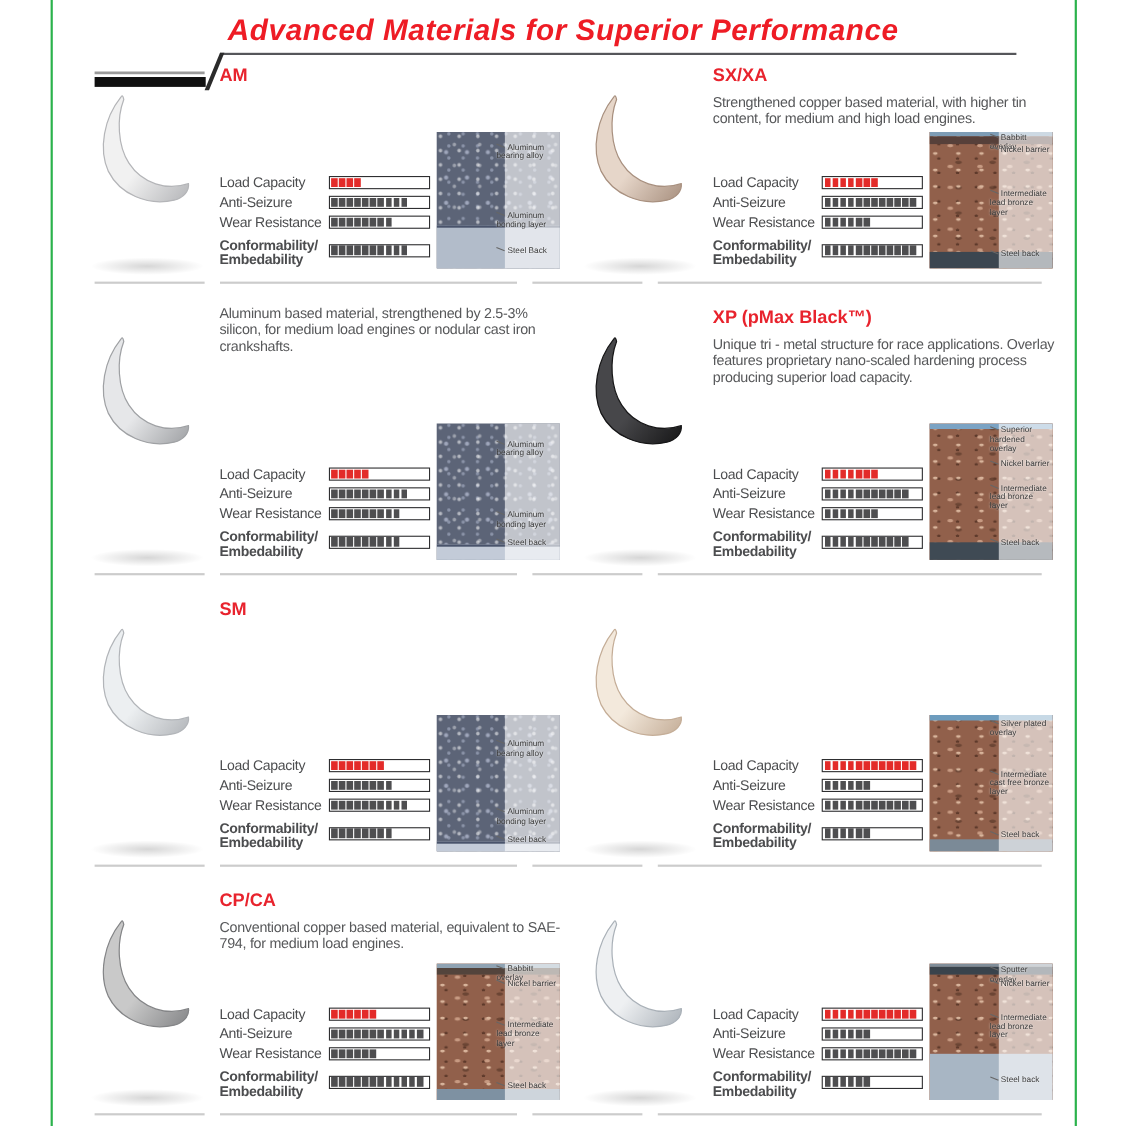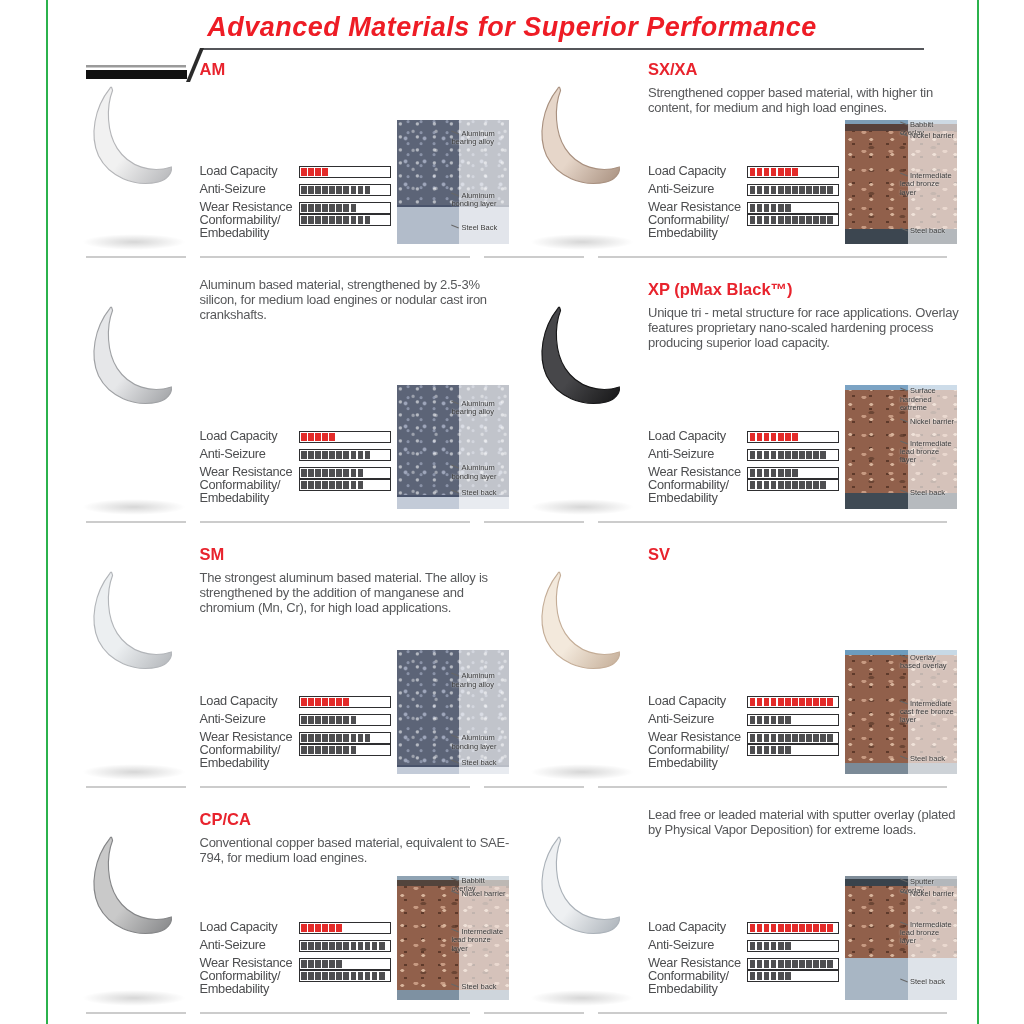"Load Capacity" .r-row { align-items: flex-end -> flex-start }
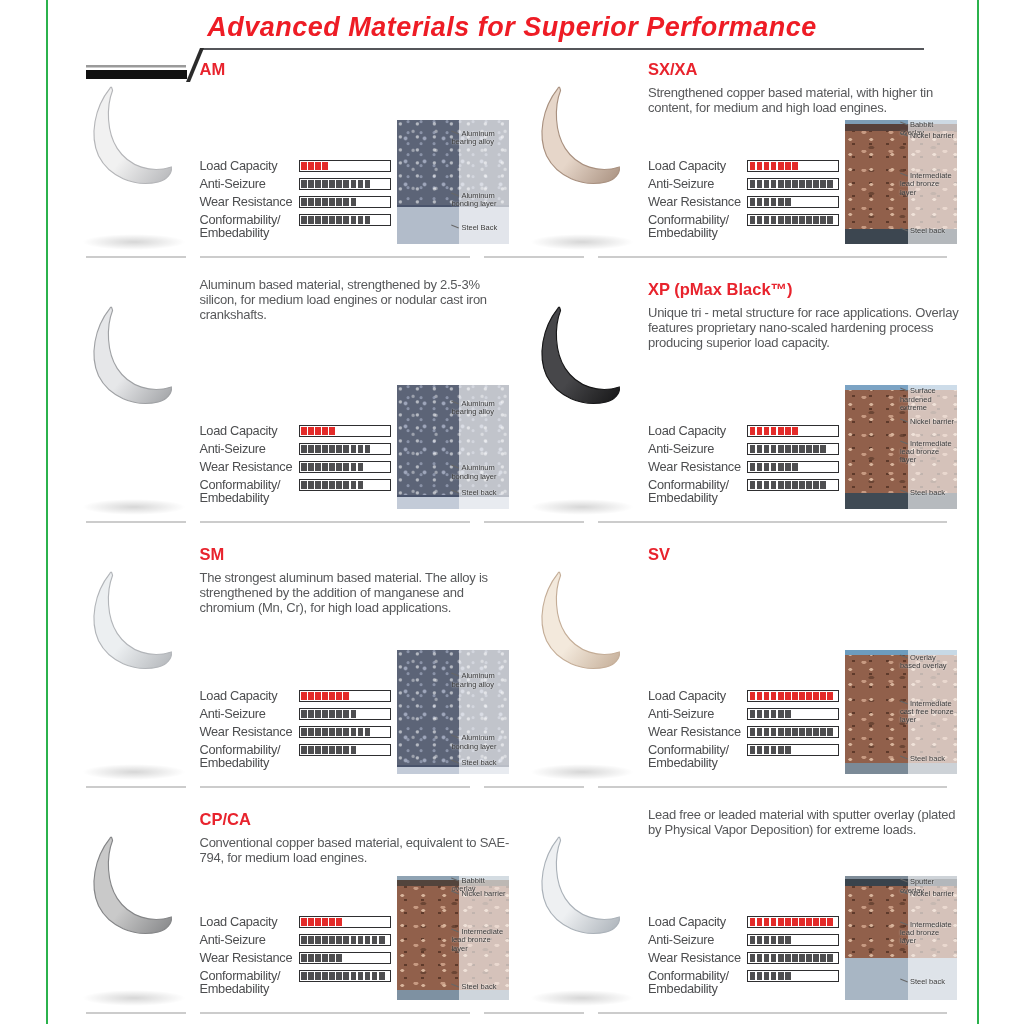"Conformability/" .r-row.two { align-items: flex-start -> center; font-weight: none -> bold }
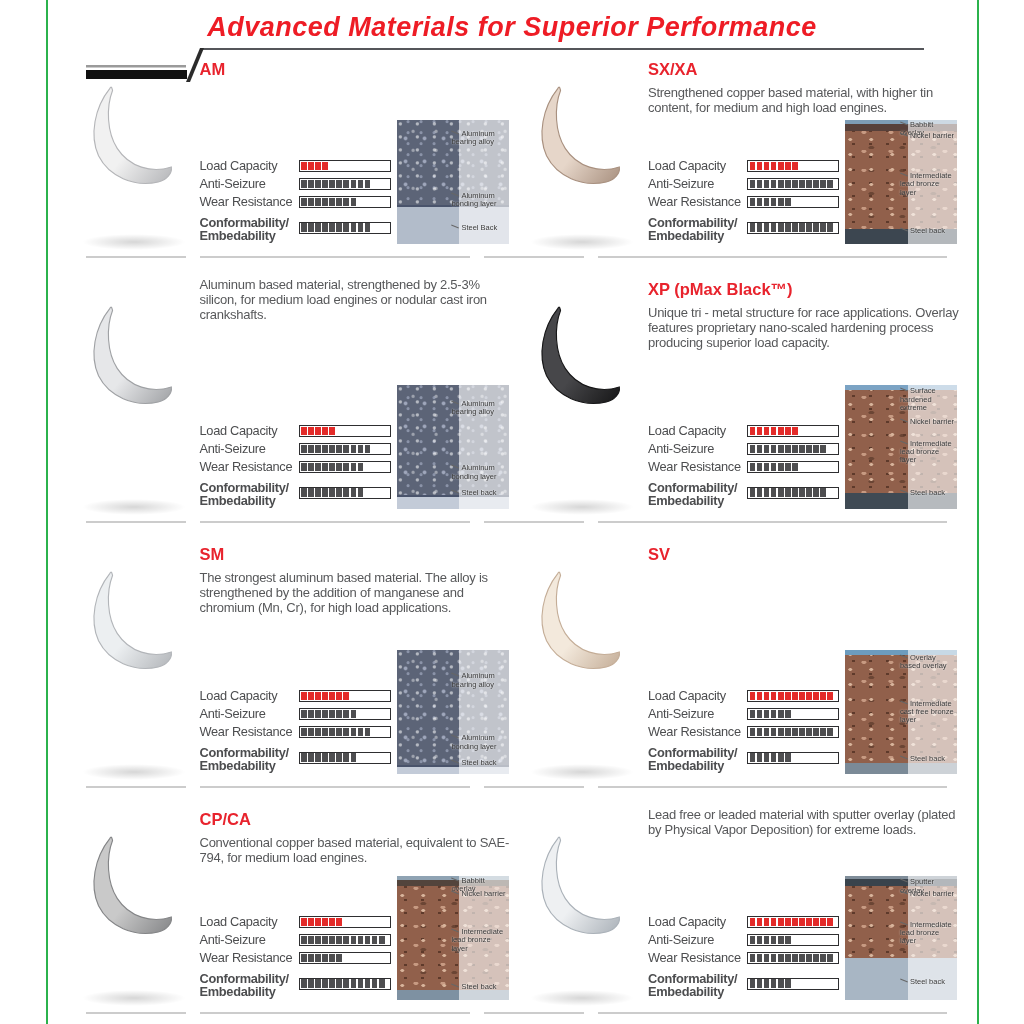"Surface hardened extreme" div.xlabel { text: Surface hardened extreme -> Superior hardened overlay }
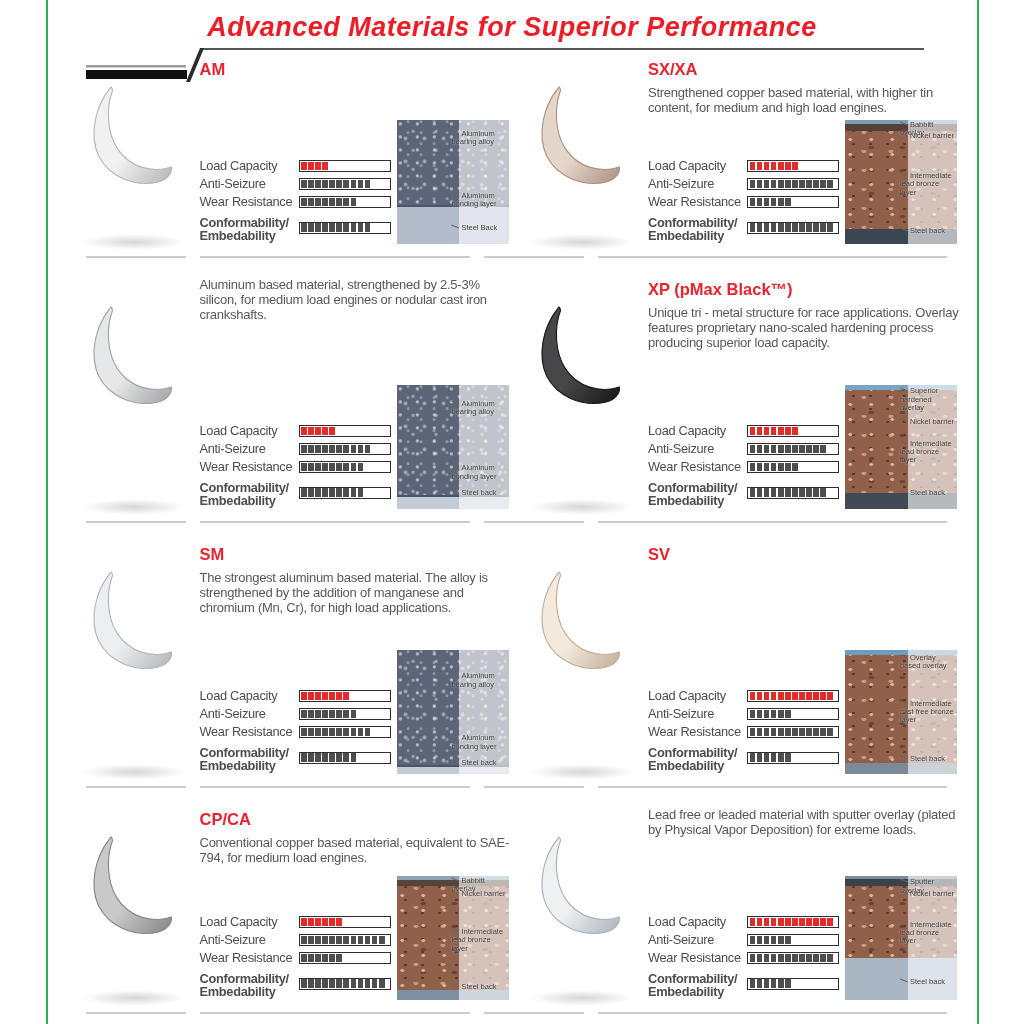"SV" h3.sec-code { html: <h3>SV</h3> -> none }
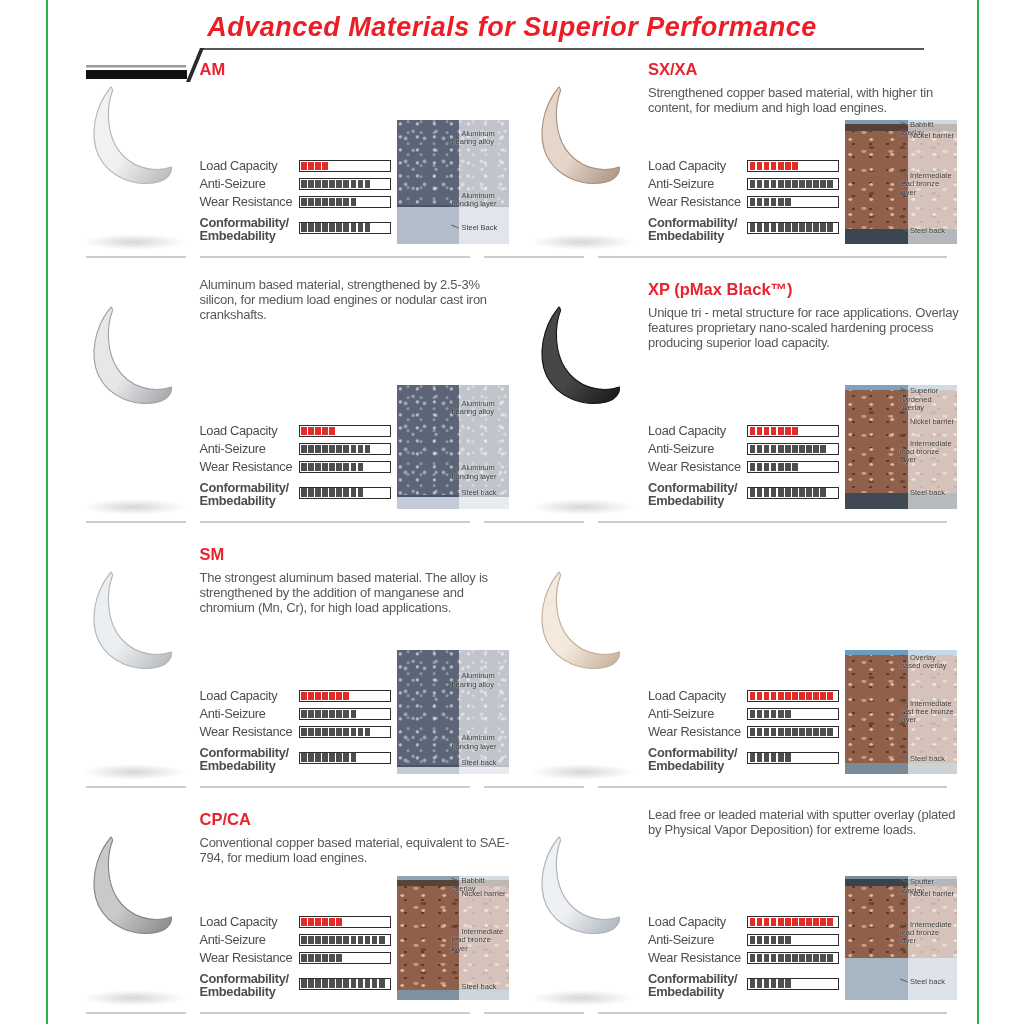"The strongest aluminum based material." p.sec-desc { html: <p>The strongest aluminum based material. The alloy is strengthened by the addition of manganese and chromium (Mn, Cr), for high load applications.</p> -> none }
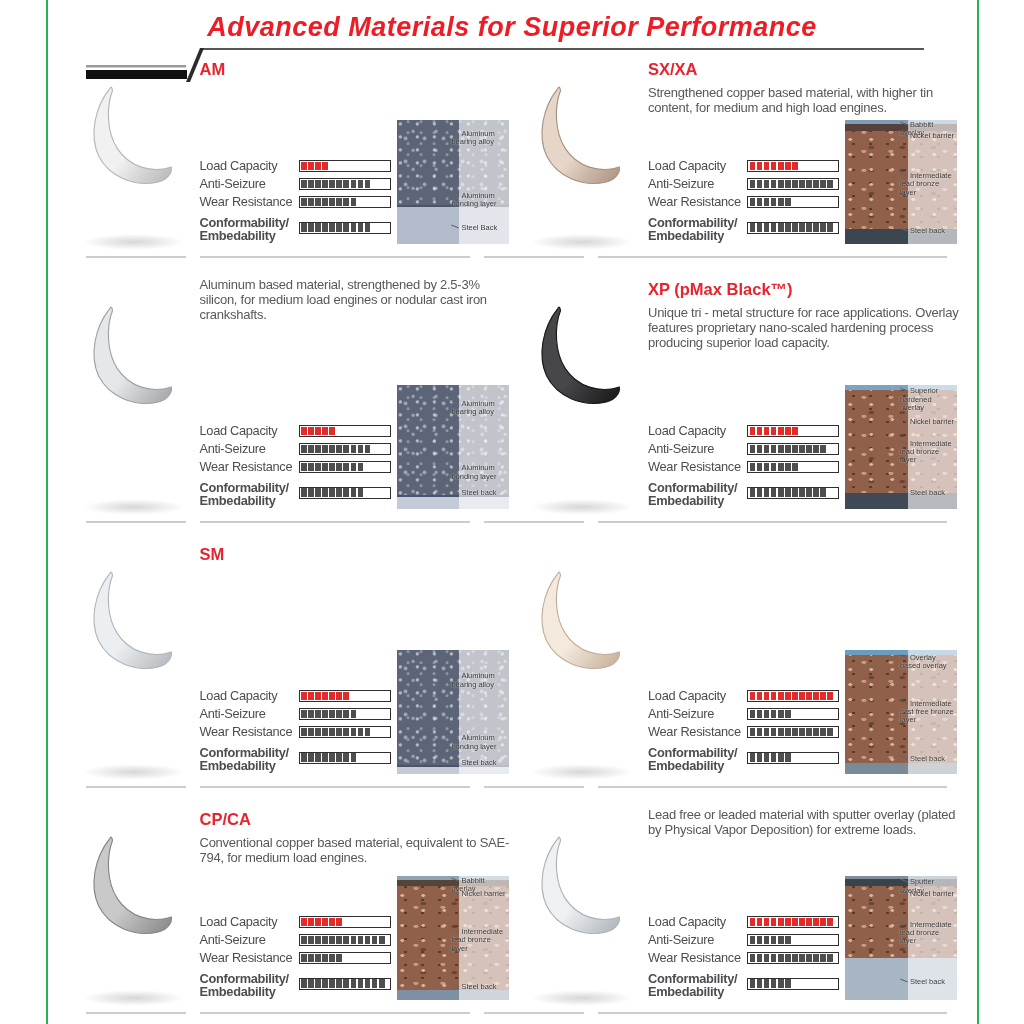"Overlay based overlay" div.xlabel { text: Overlay based -> Silver plated }
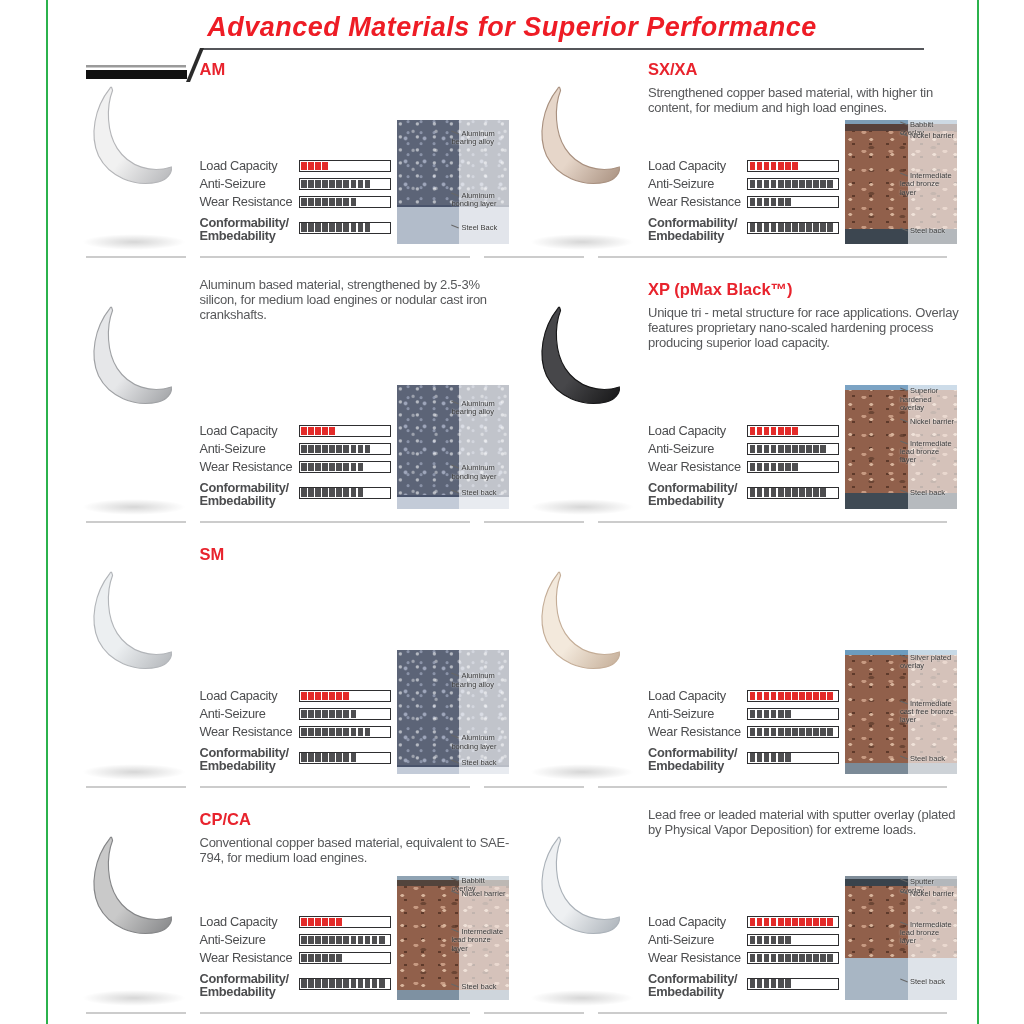"Lead free or leaded material" p.sec-desc { html: <p>Lead free or leaded material with sputter overlay (plated by Physical Vapor Deposition) for extreme loads.</p> -> none }
